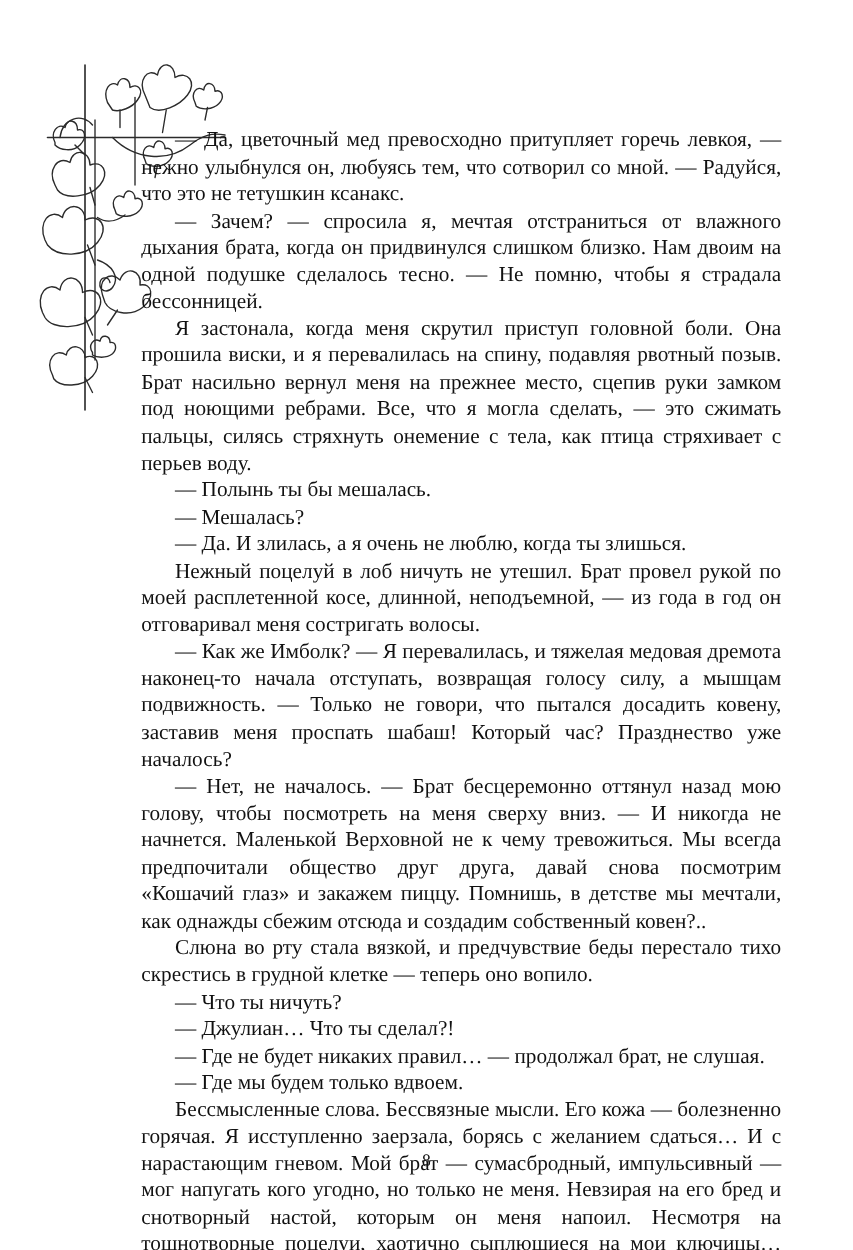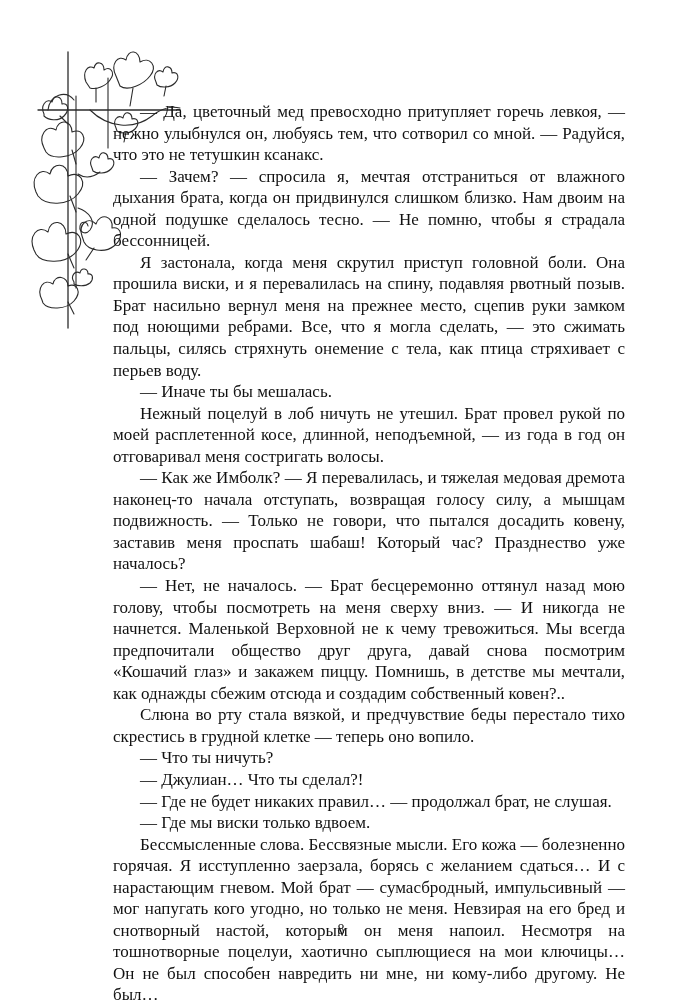"— Иначе ты бы мешалась." p.para { text: Иначе -> Полынь }
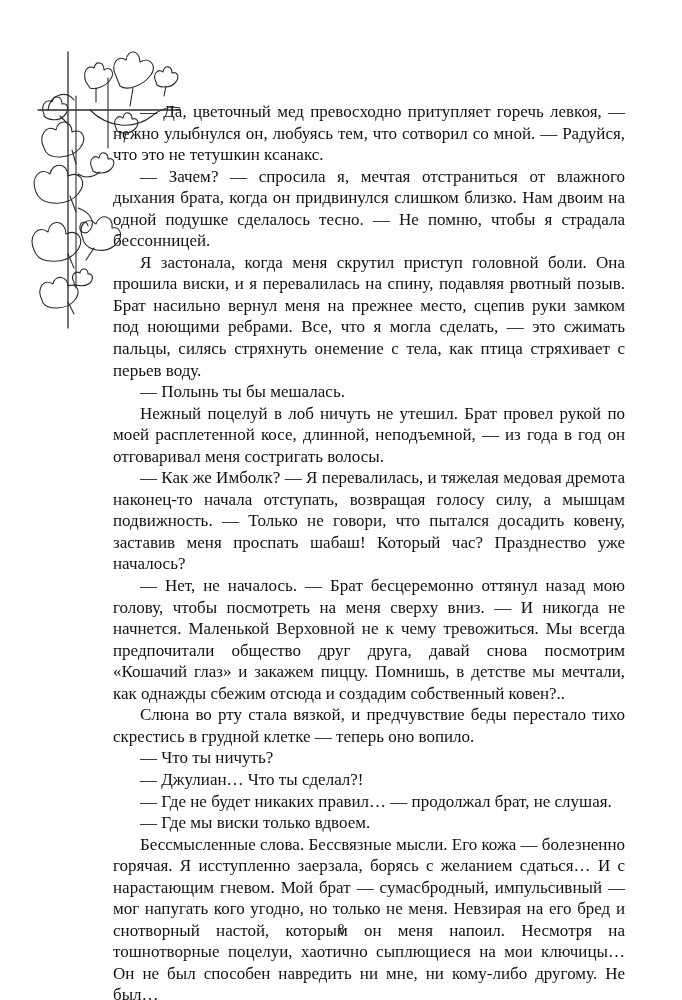"— Мешалась?" p.para { html: none -> <p>— Мешалась?</p> }
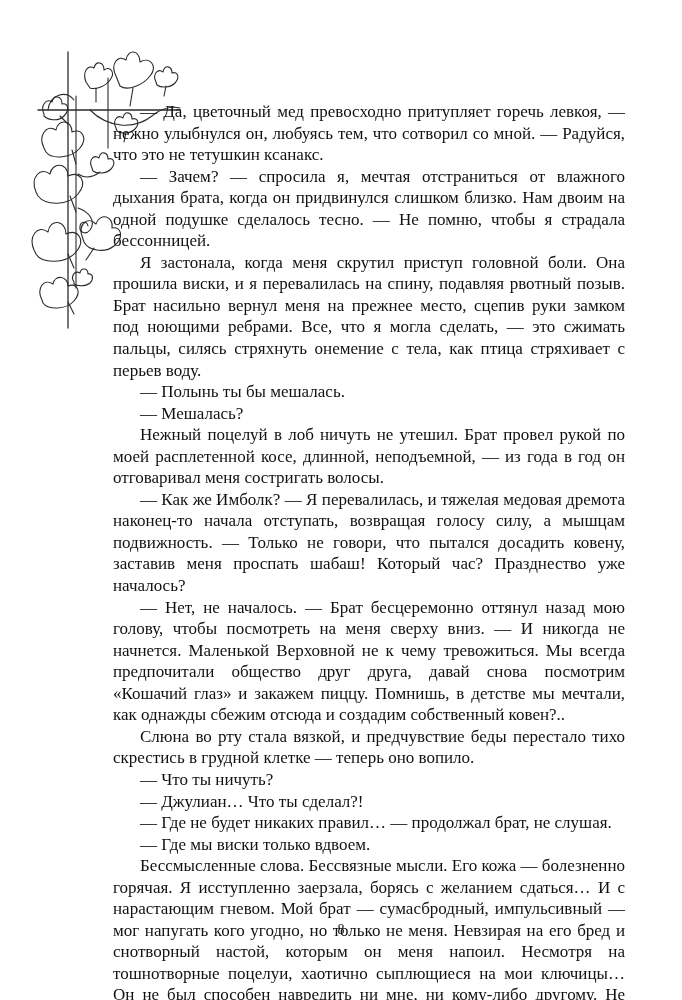"— Да. И злилась, а" p.para { html: none -> <p>— Да. И злилась, а я очень не люблю, когда ты злишься.</p> }
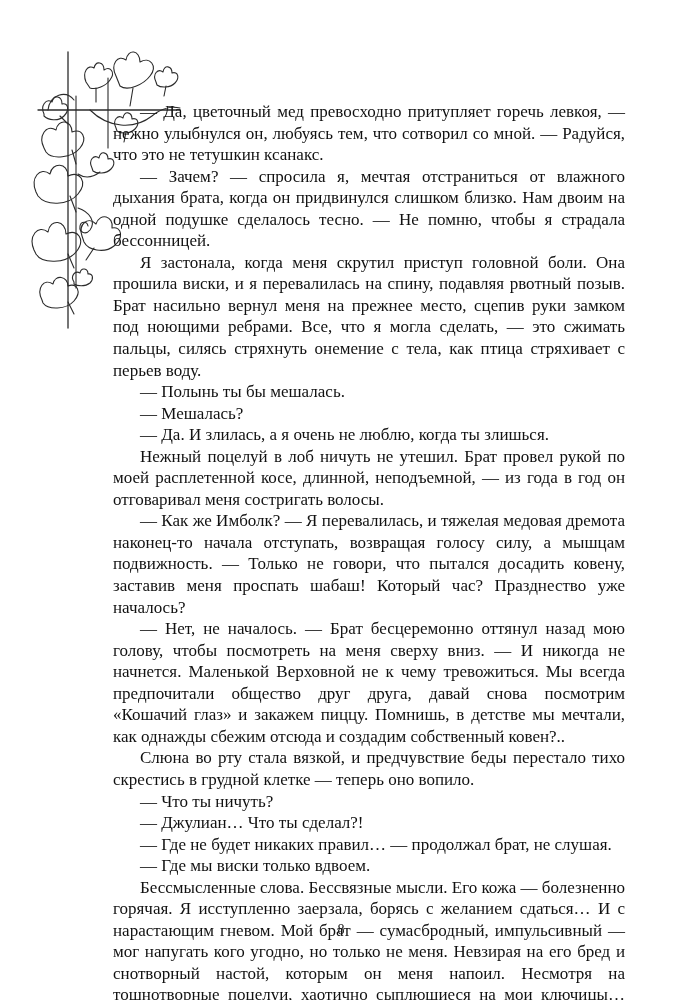"— Где мы виски только" p.para { text: виски -> будем }
